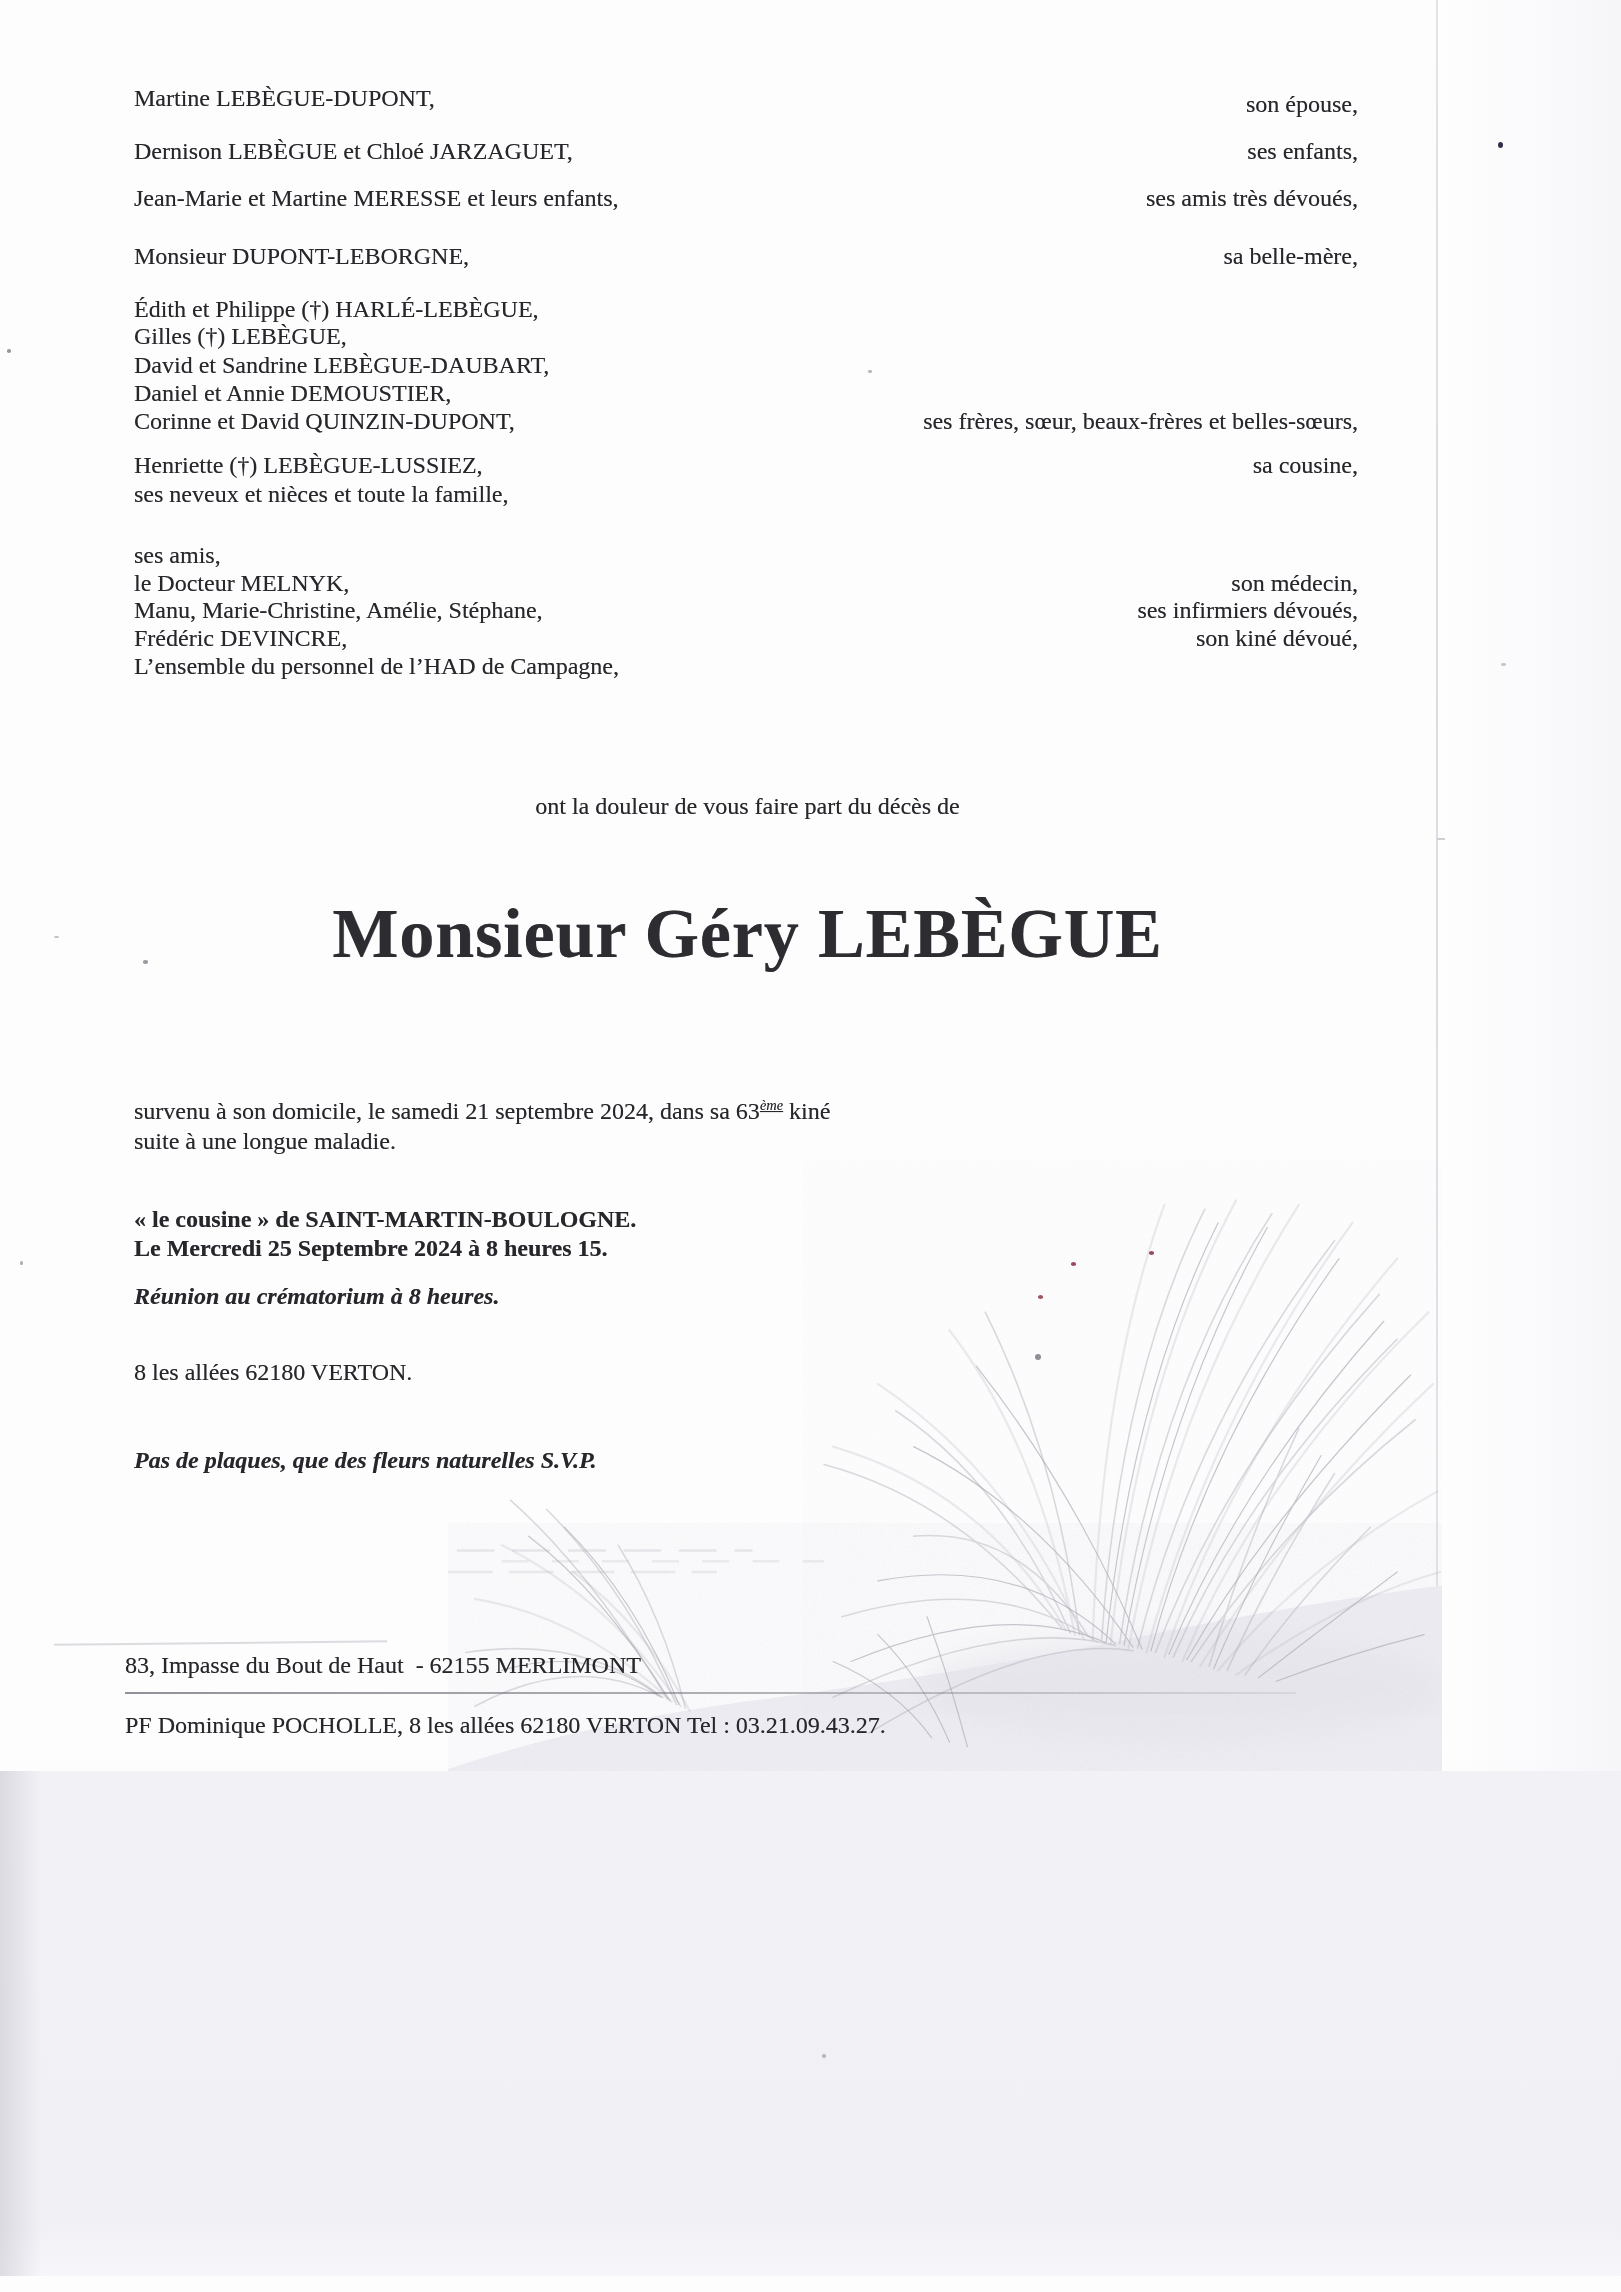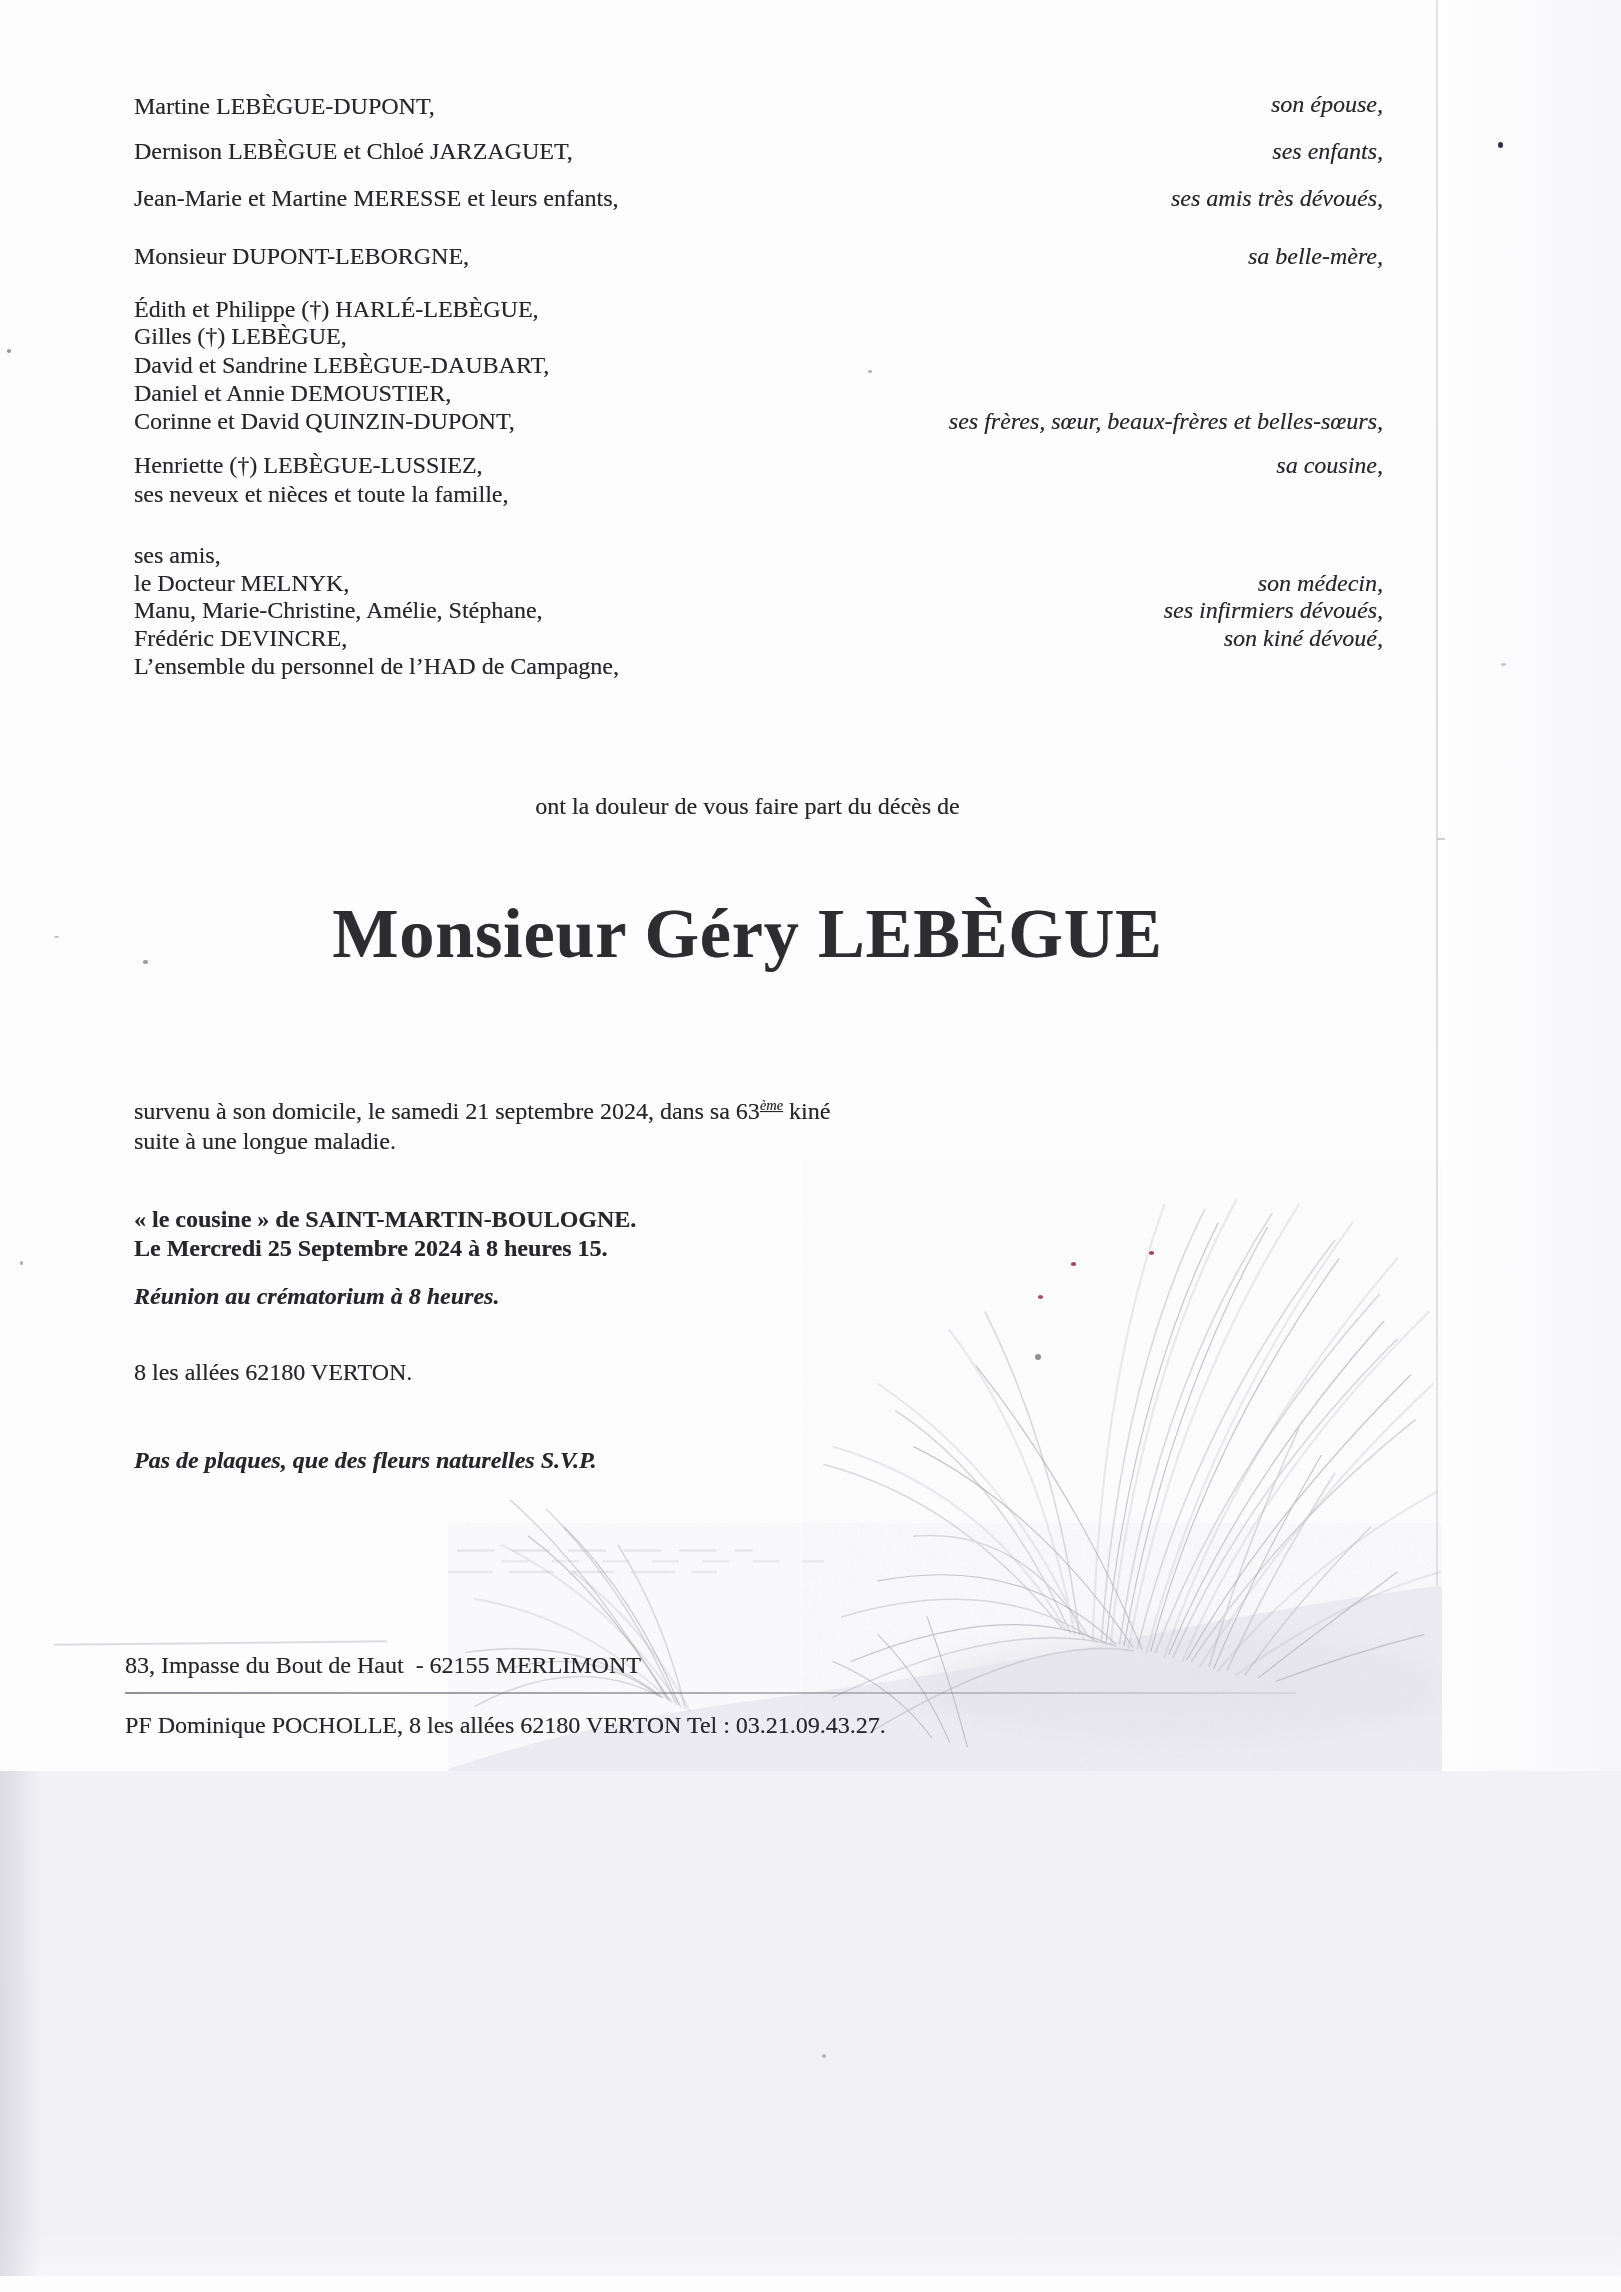"Martine LEBÈGUE-DUPONT," div.line { top: 92px -> 84px }
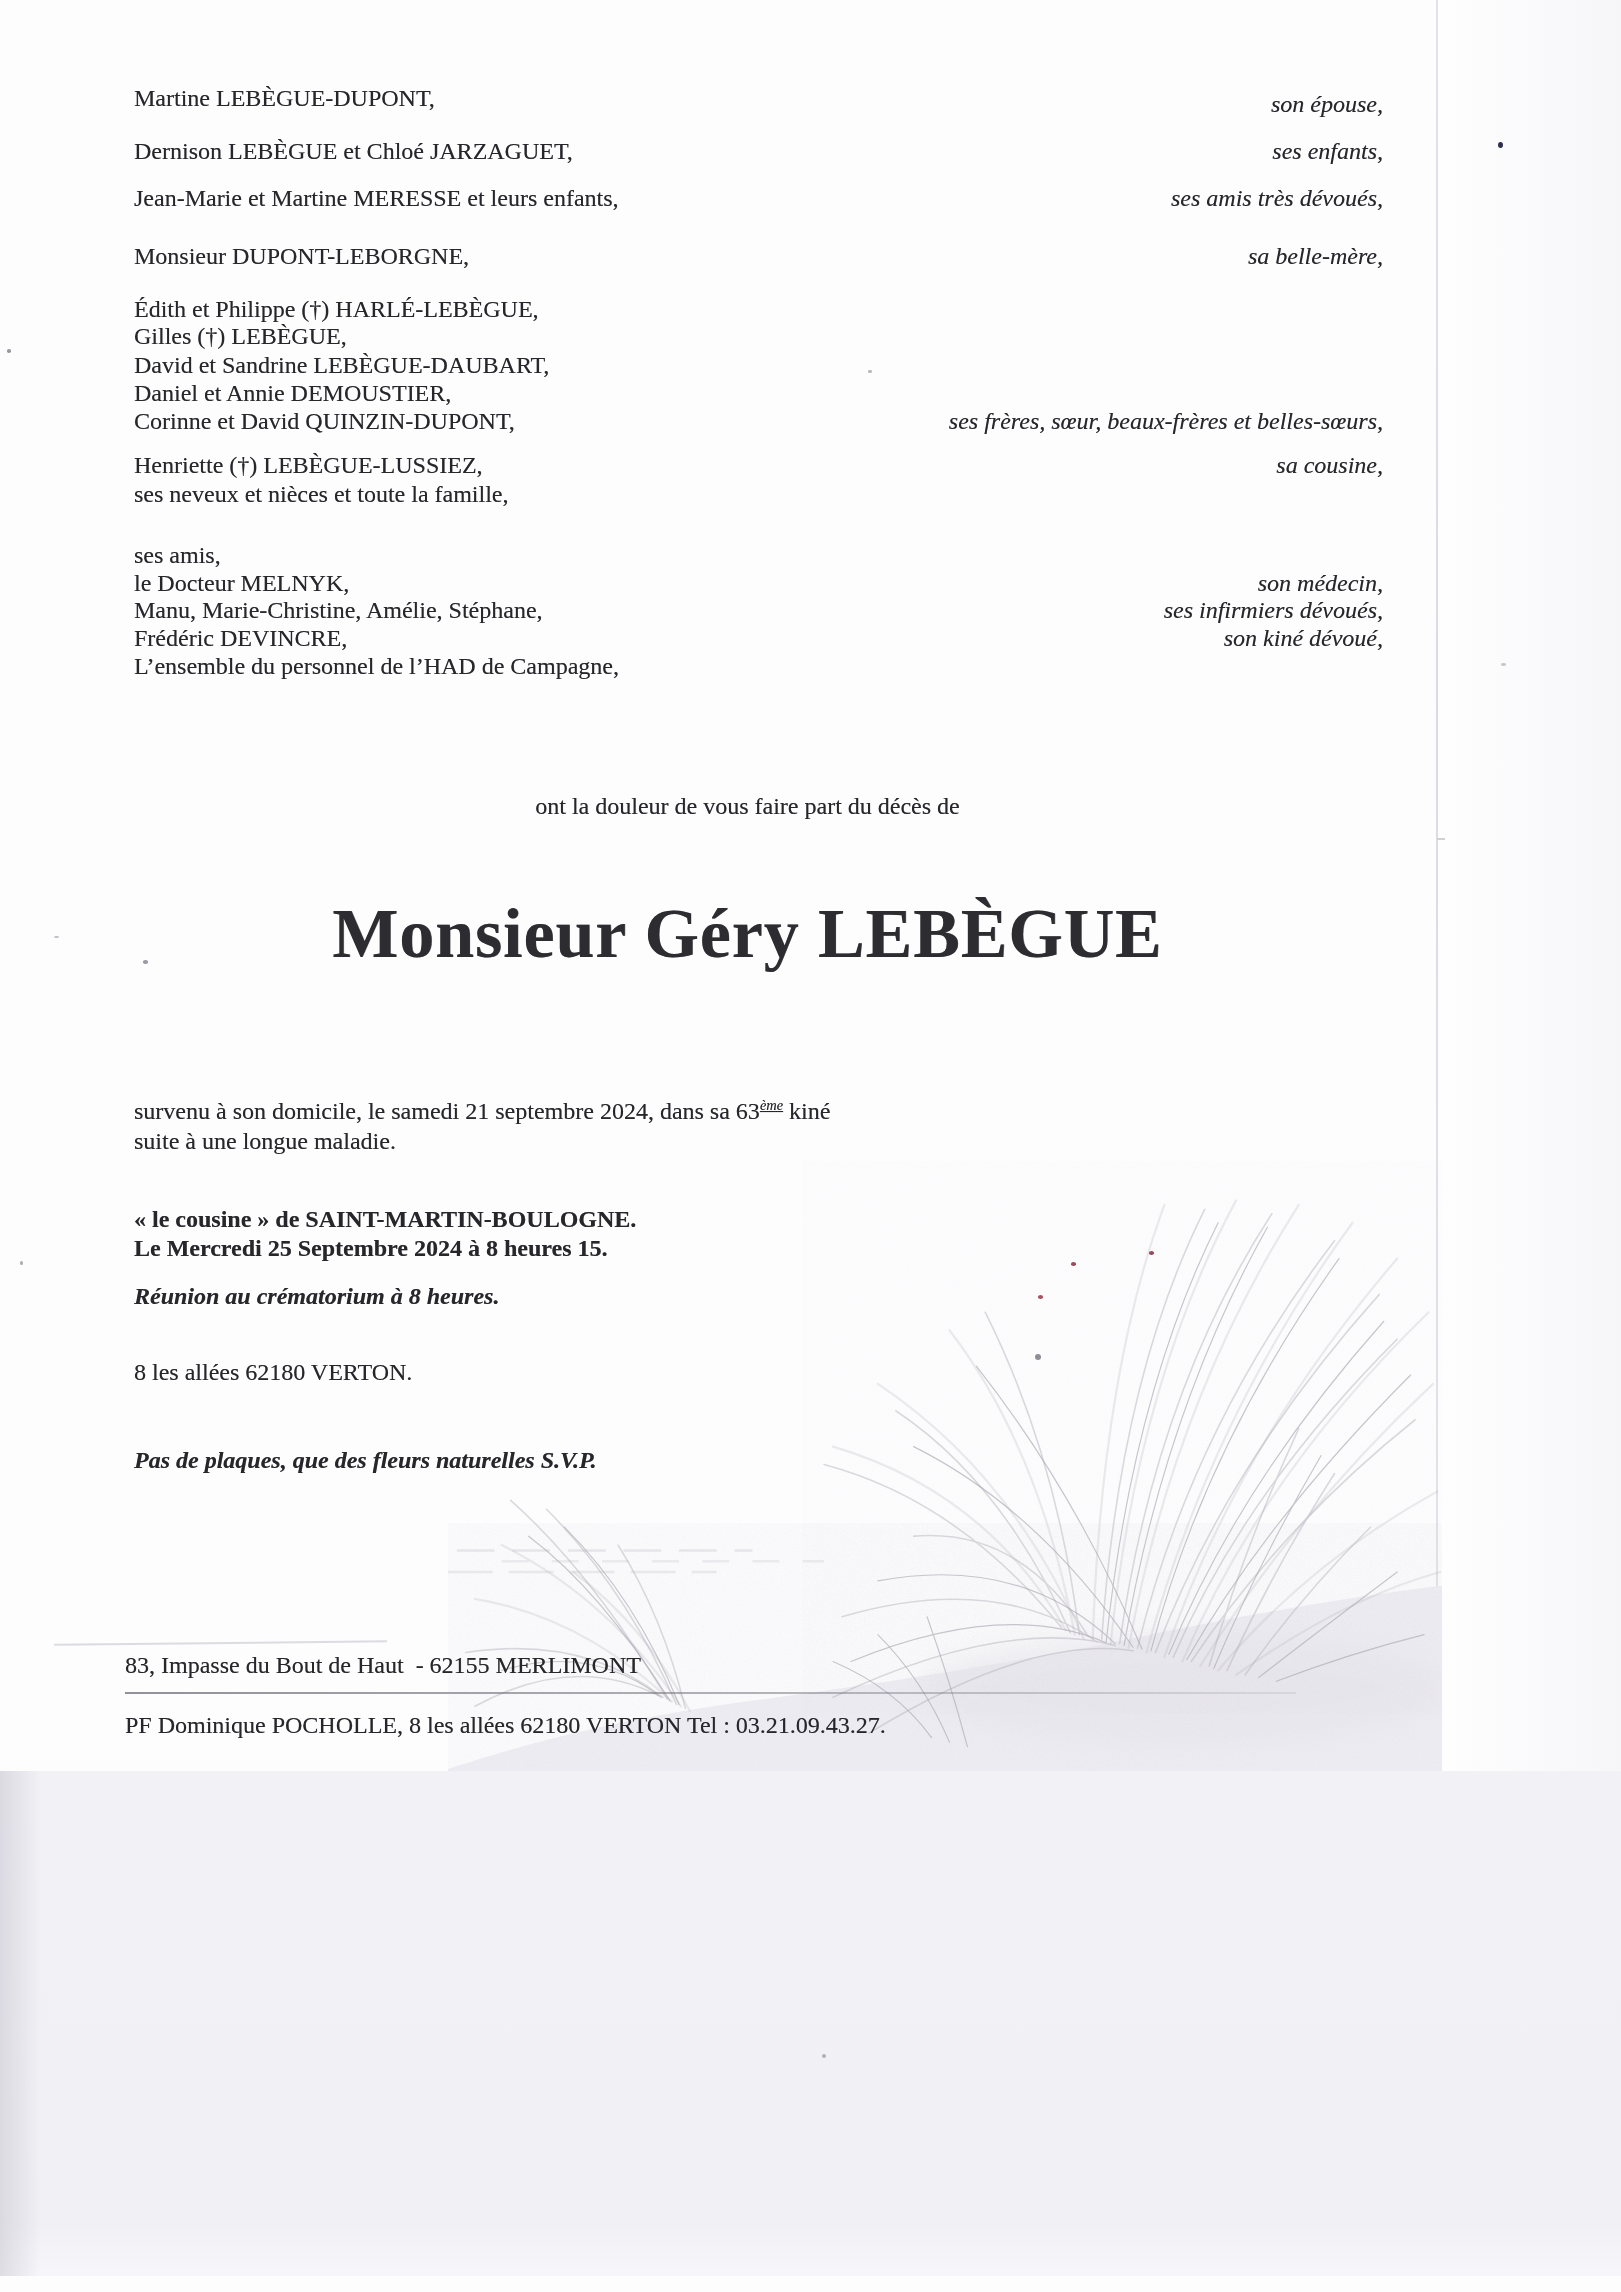"son épouse," .rright { font-style: italic -> none; right: 238px -> 263px }
